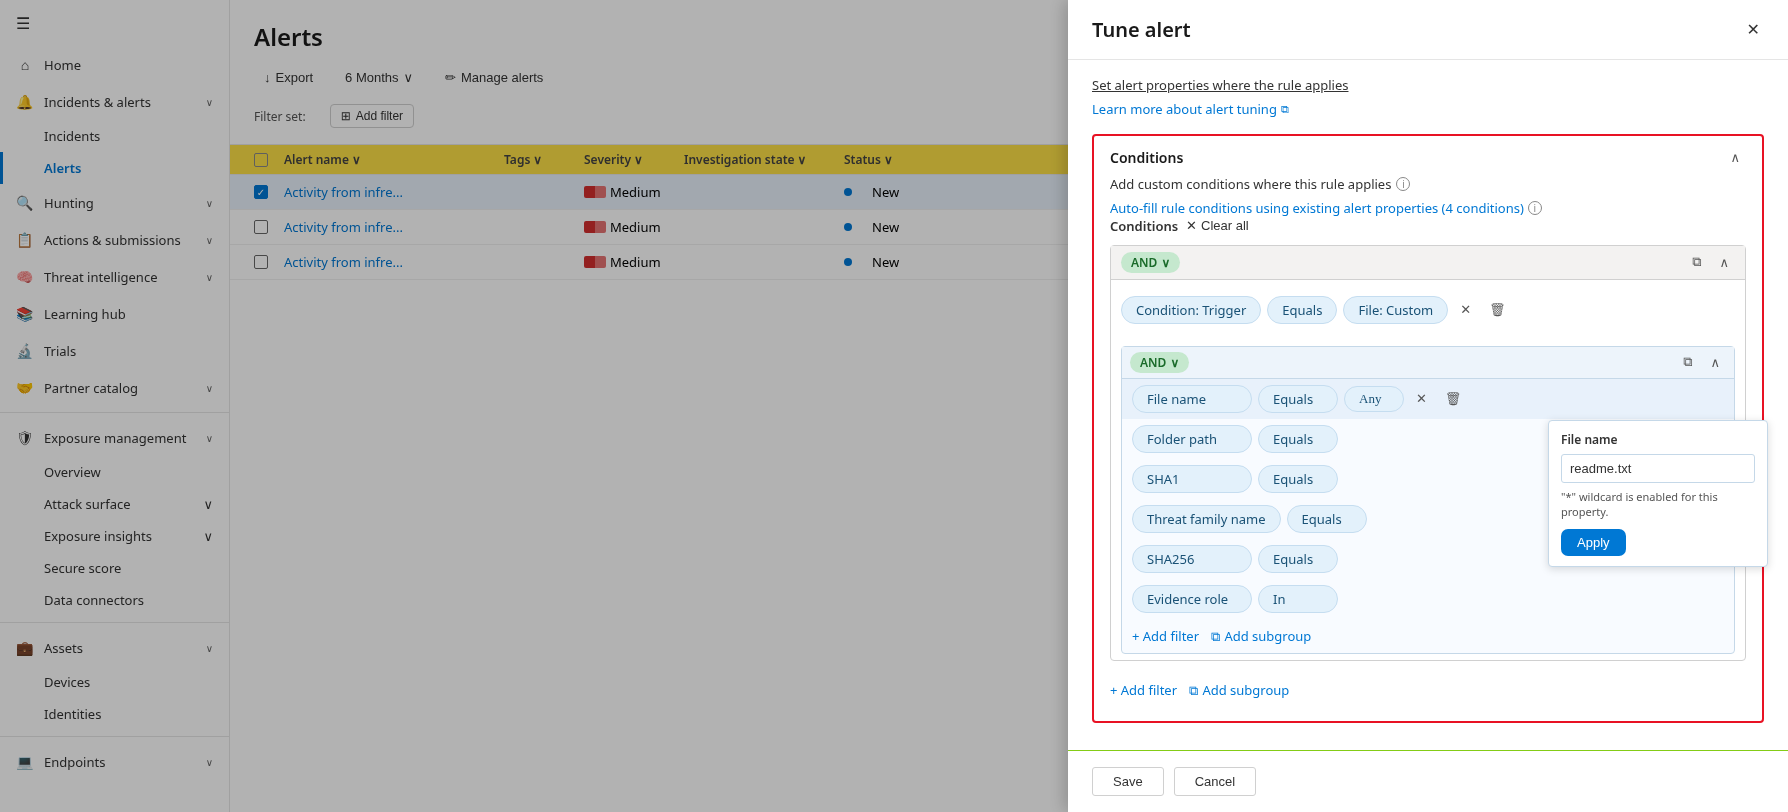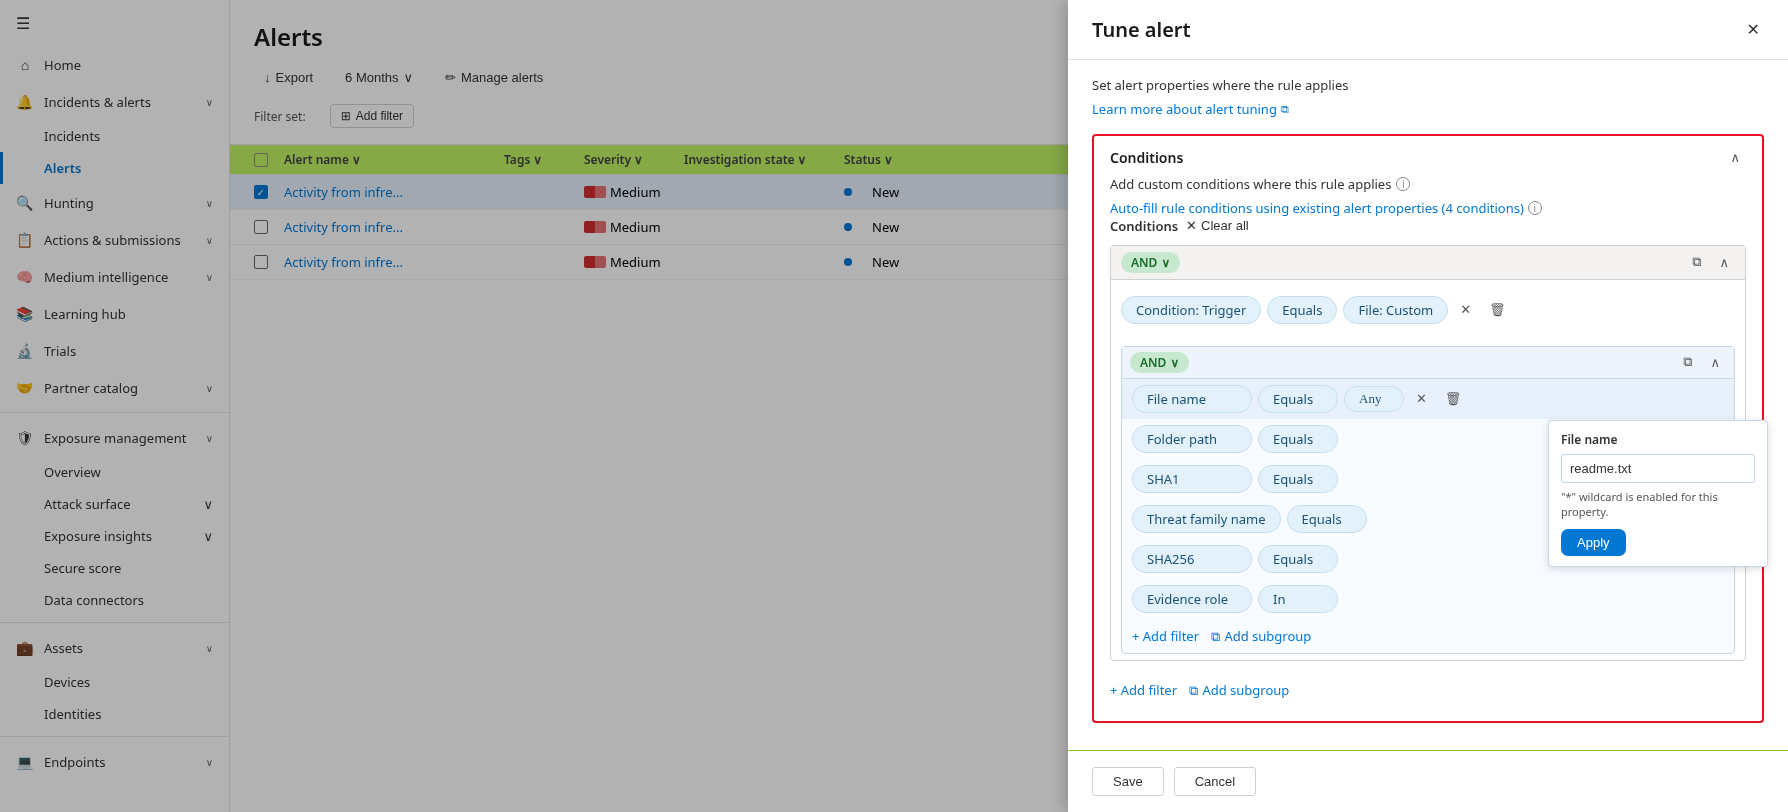"Set alert properties where the" .panel-desc { text-decoration: none -> underline }
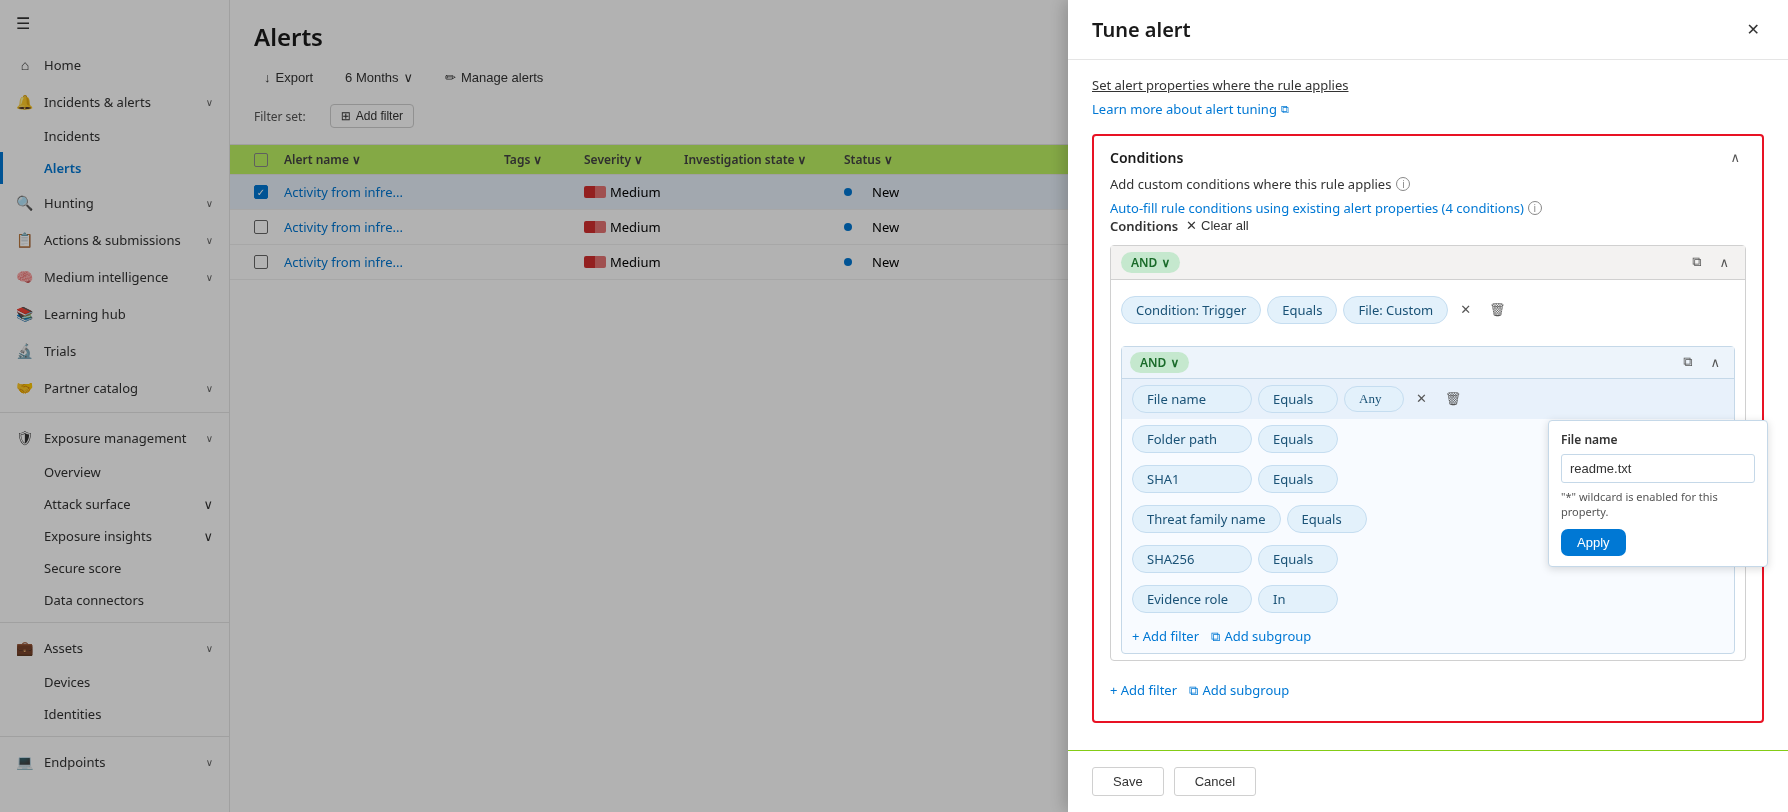"Alert name" .table-header { background: #bef264 -> #fde047 }
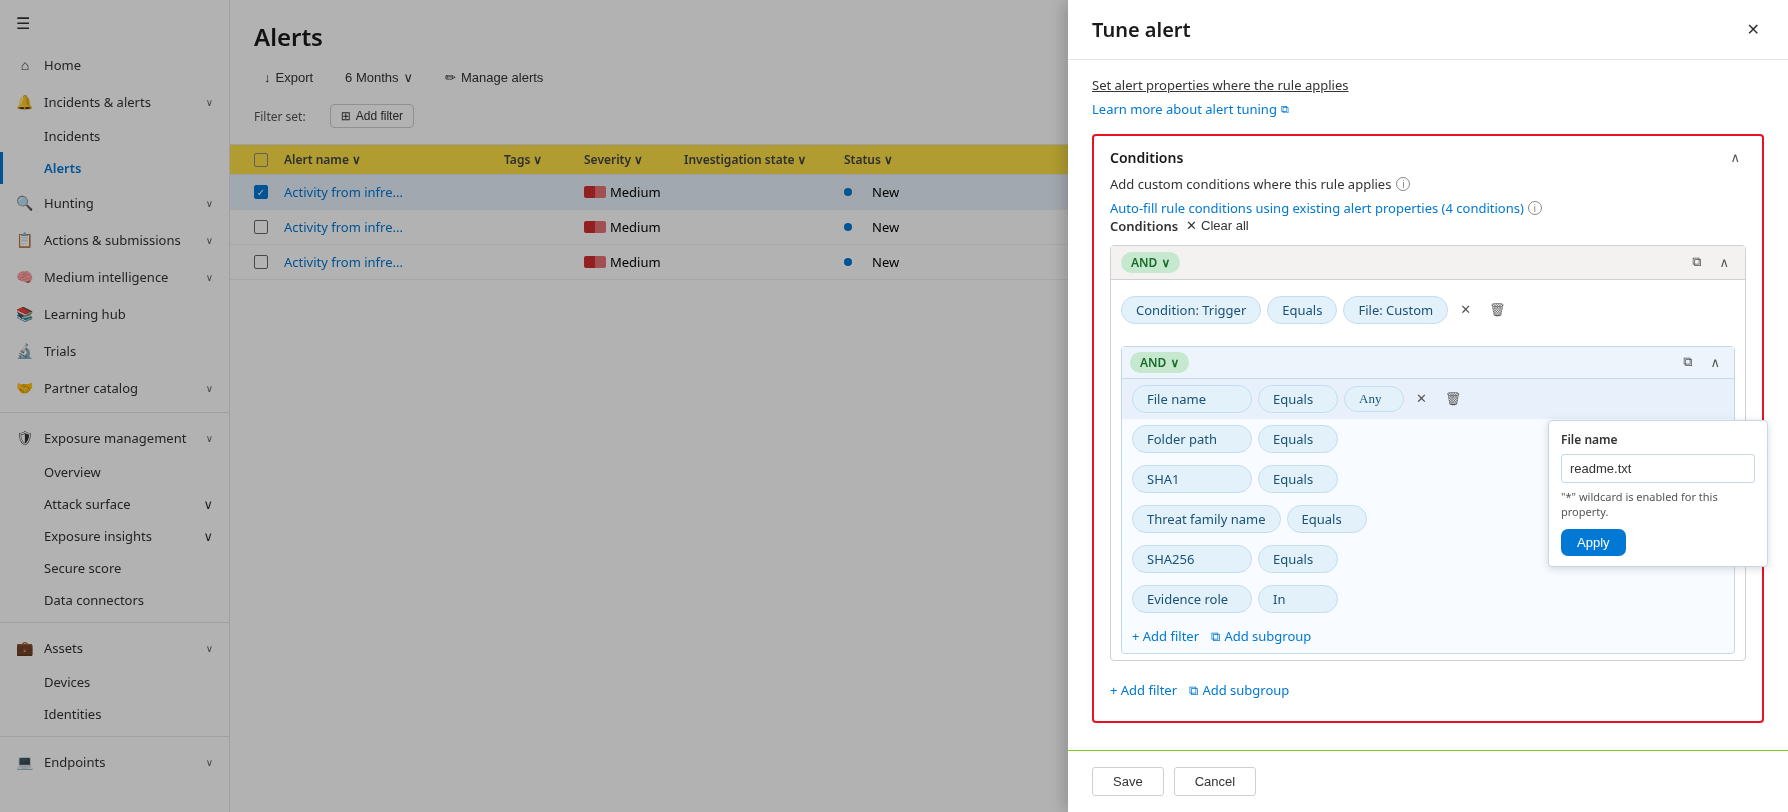"Medium intelligence" span { text: Medium -> Threat }
